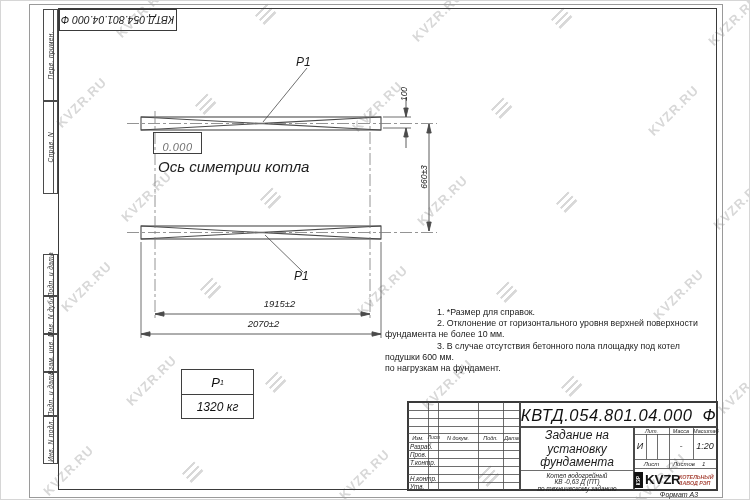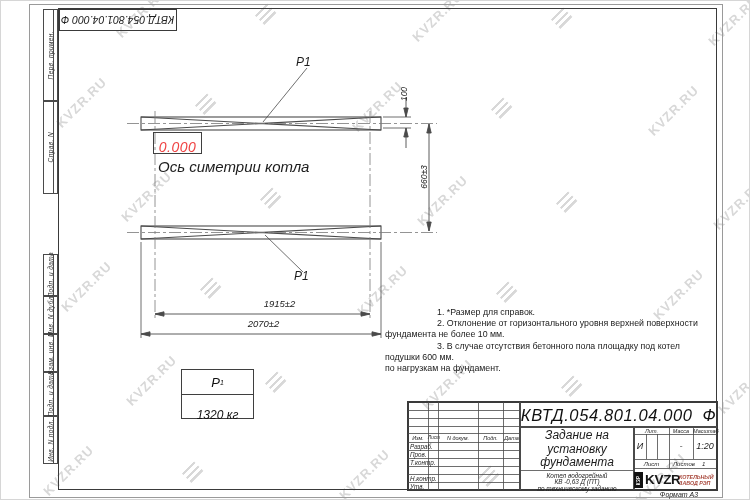"0.000" .zero-box span { color: #ef4444 -> #737373; font-size: 14px -> 11px }
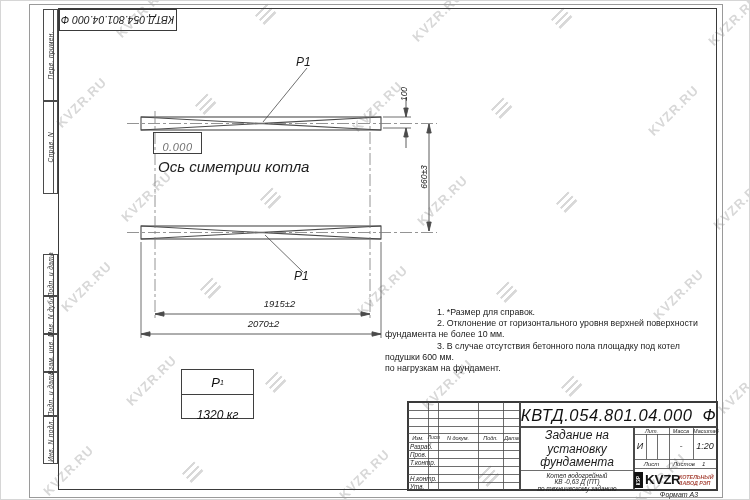"1320 кг" .load-table .row2 { margin-top: 8px -> none }
